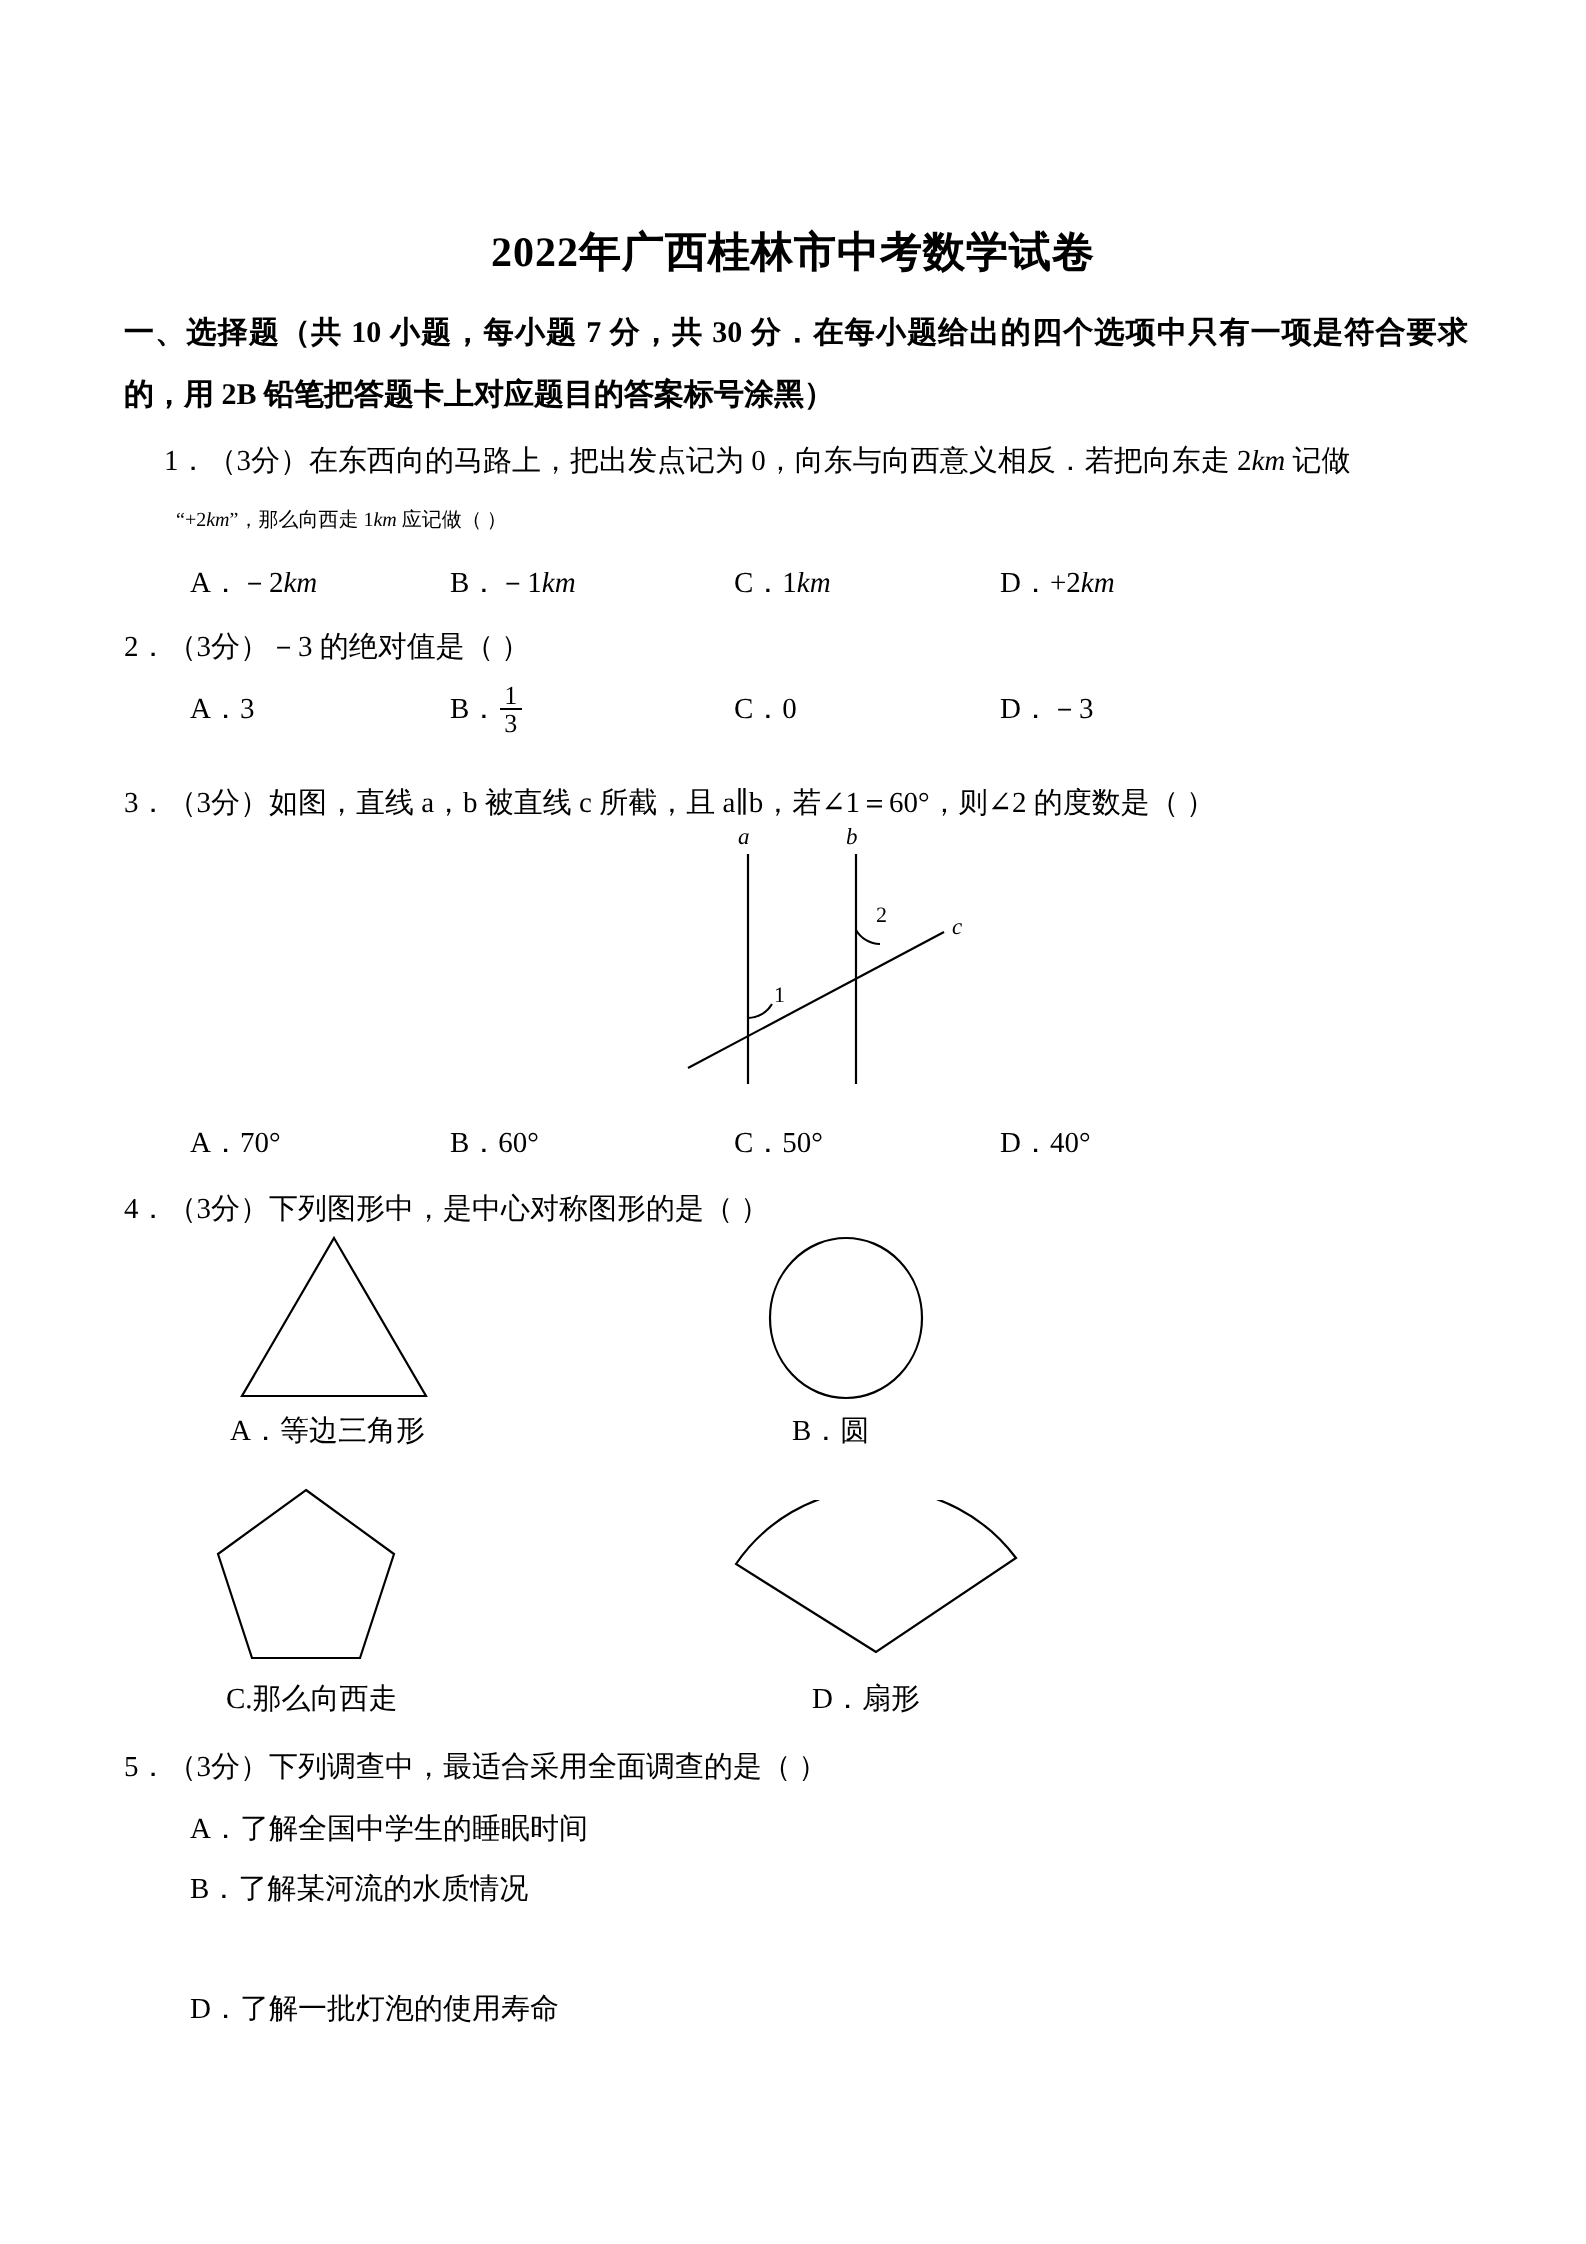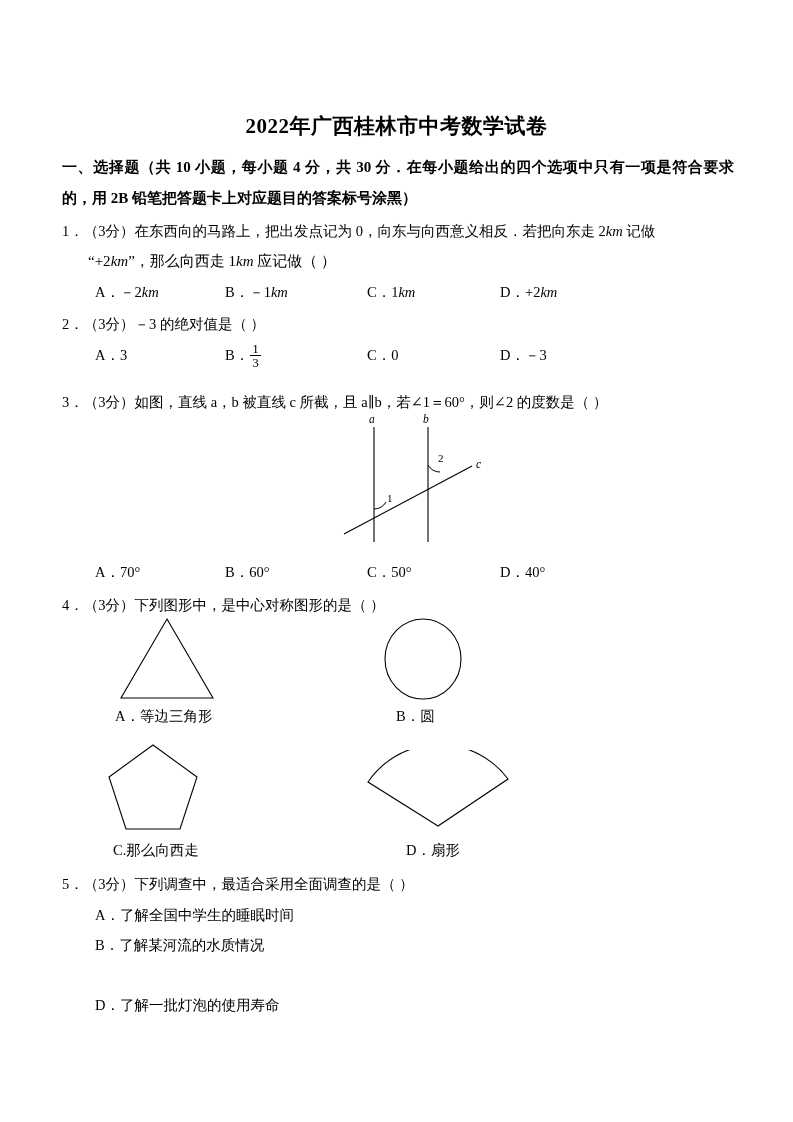"一、选择题（共 10 小题，每小题 4 分，共" div.section-head { text: 4 -> 7 }
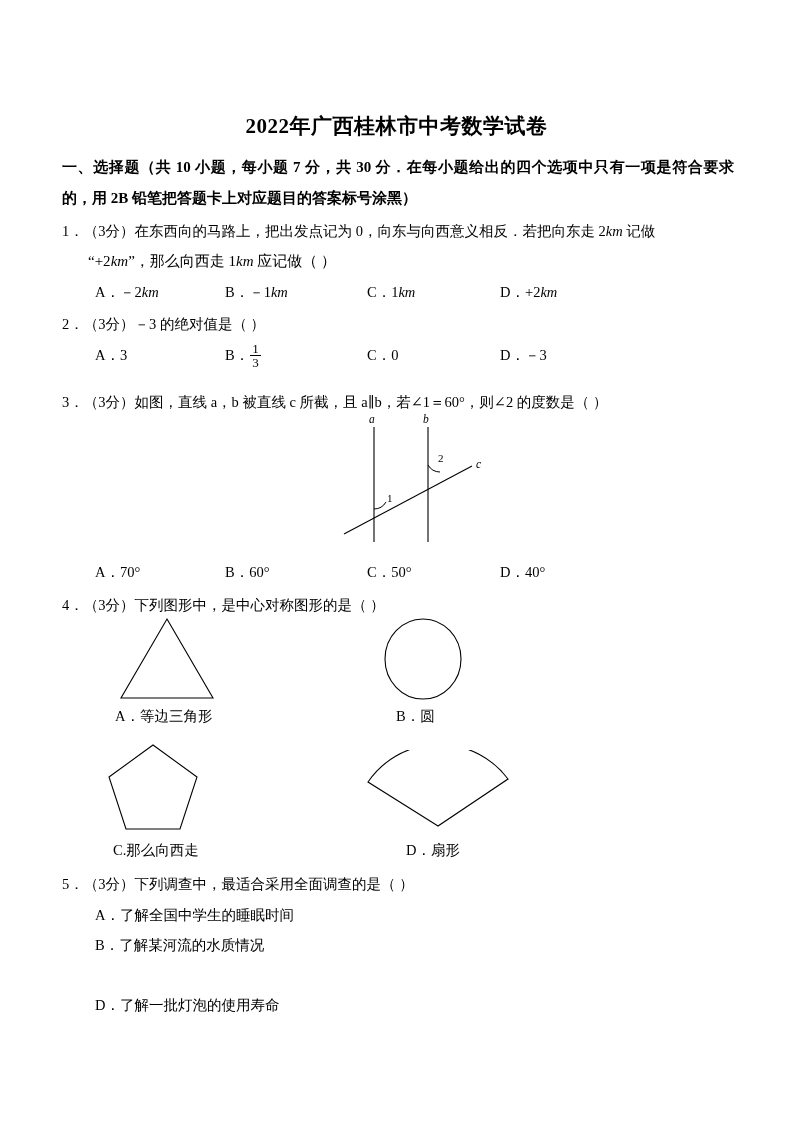"1．（3分）在东西向的马路上，把出发点记为 0，向东与向西意义相反．若把向东走" div.q-stem { margin-left: none -> 20px }
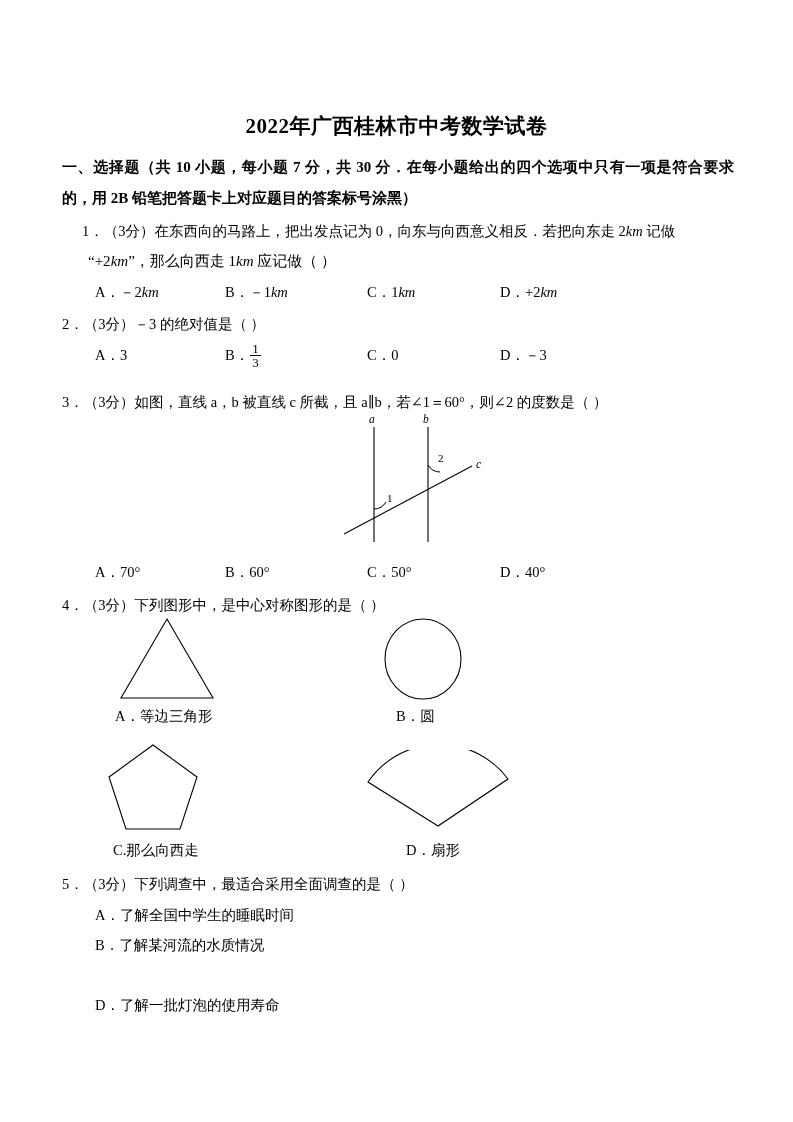"“+2km”，那么向西走 1km 应记做（ ）" .q-cont { font-size: 15px -> 10px }
